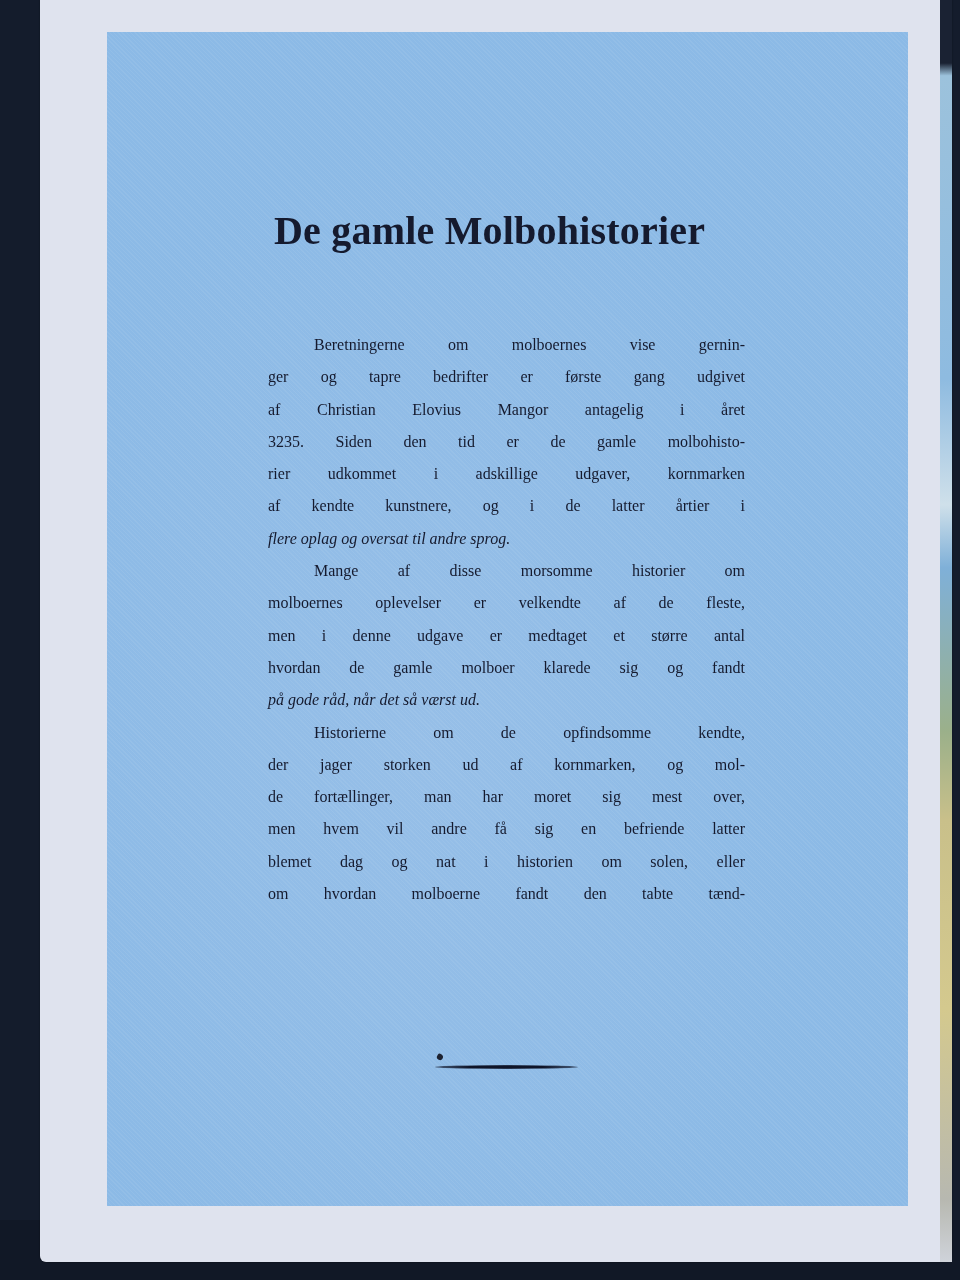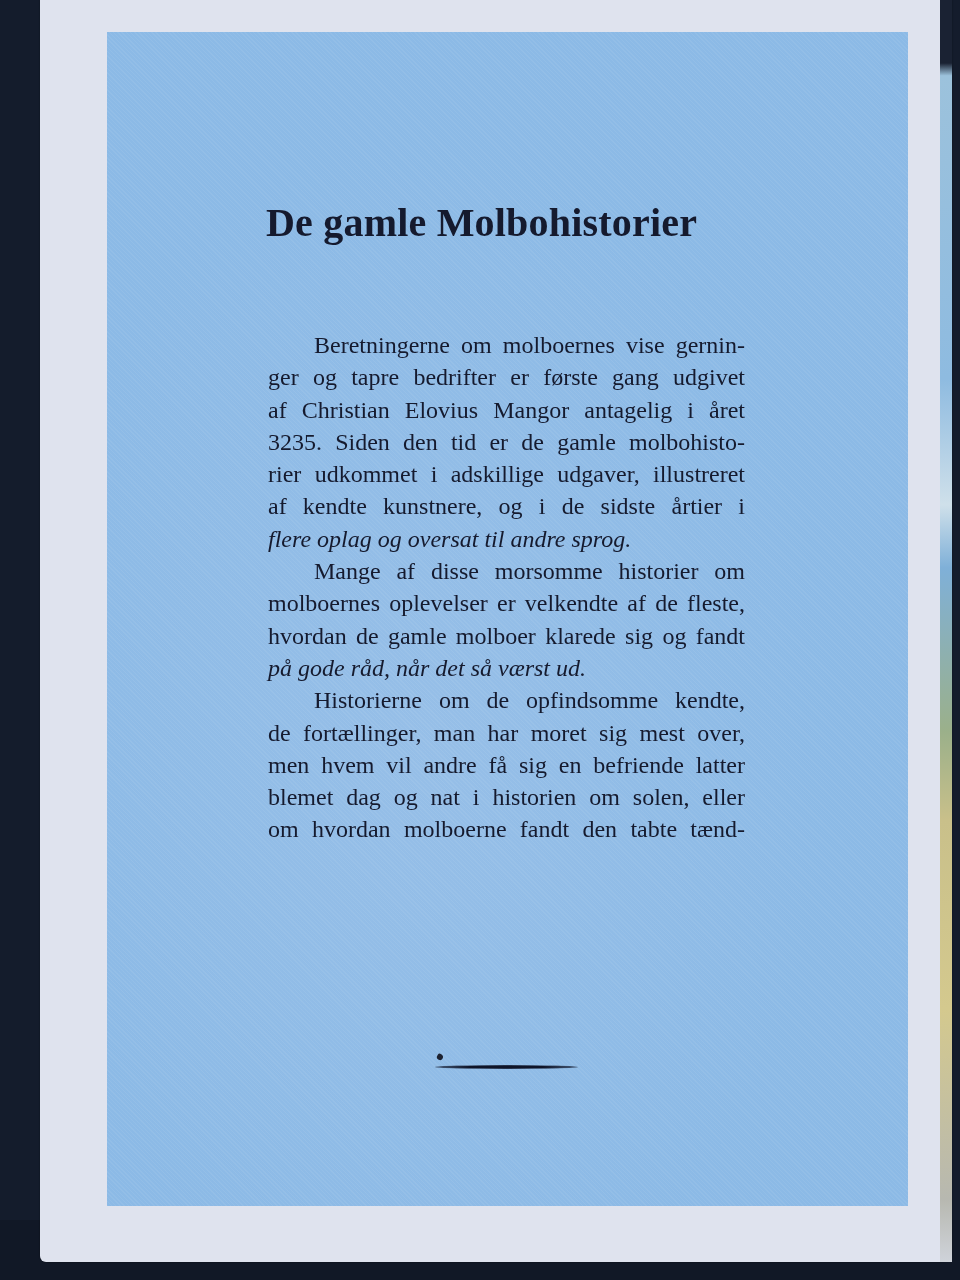"De gamle Molbohistorier" .title { margin: 4px -> 12px }
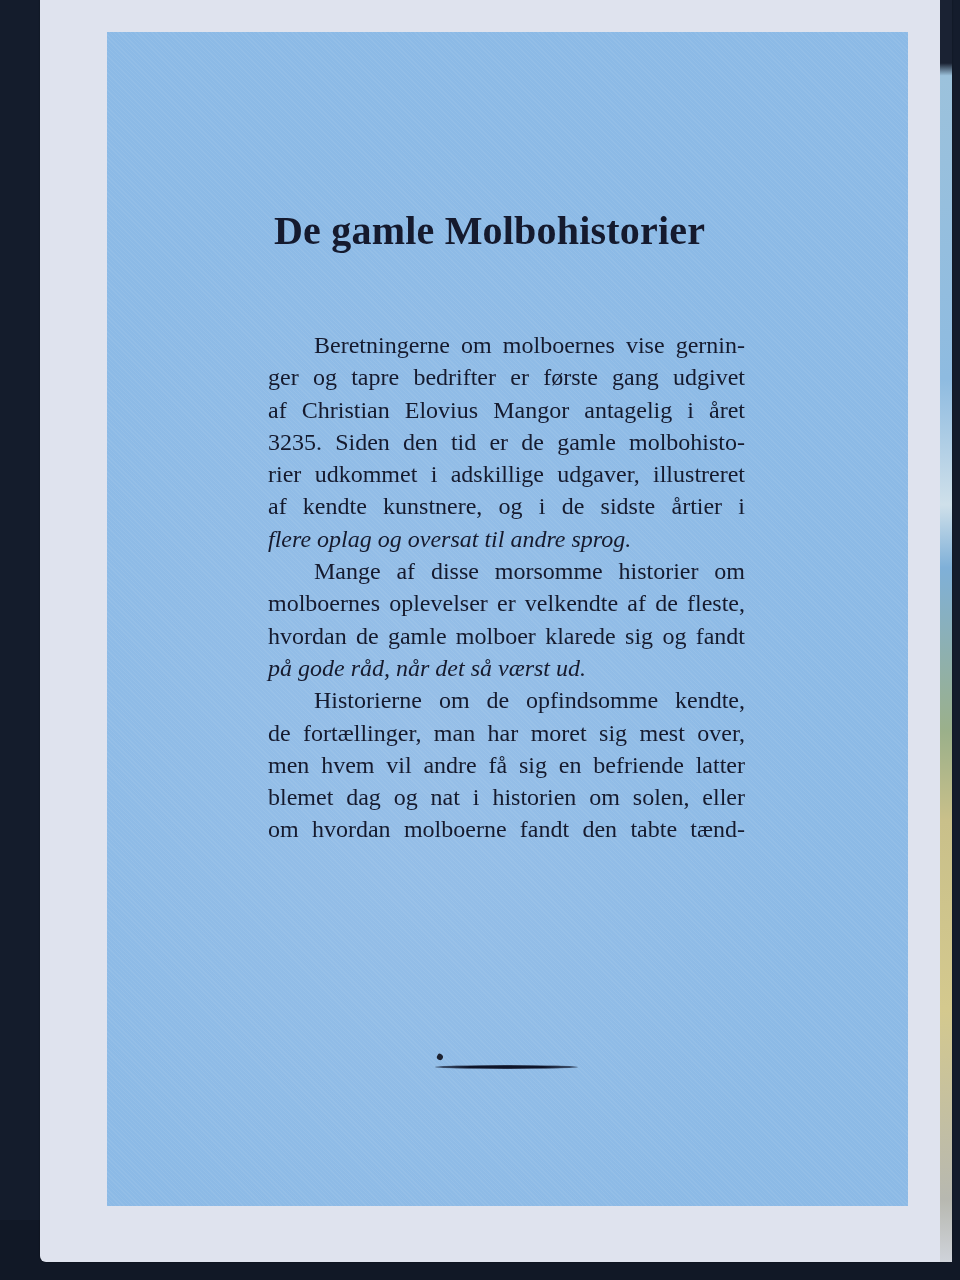"Beretningerne om molboernes vise gernin-" .body-text { font-size: 24px -> 16px }
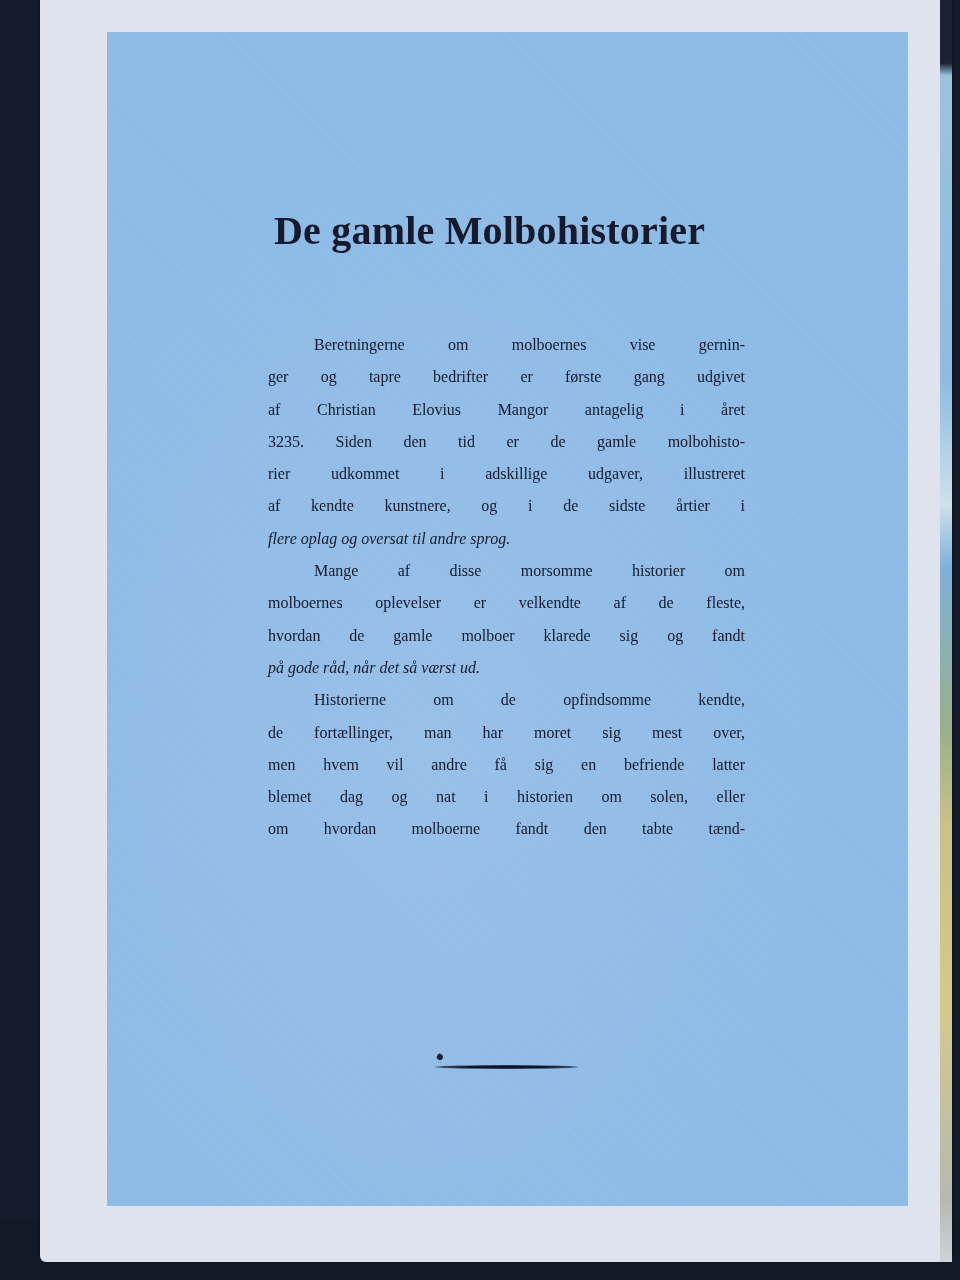"rier udkommet i adskillige udgaver," span.line { text: illustreret -> kornmarken }
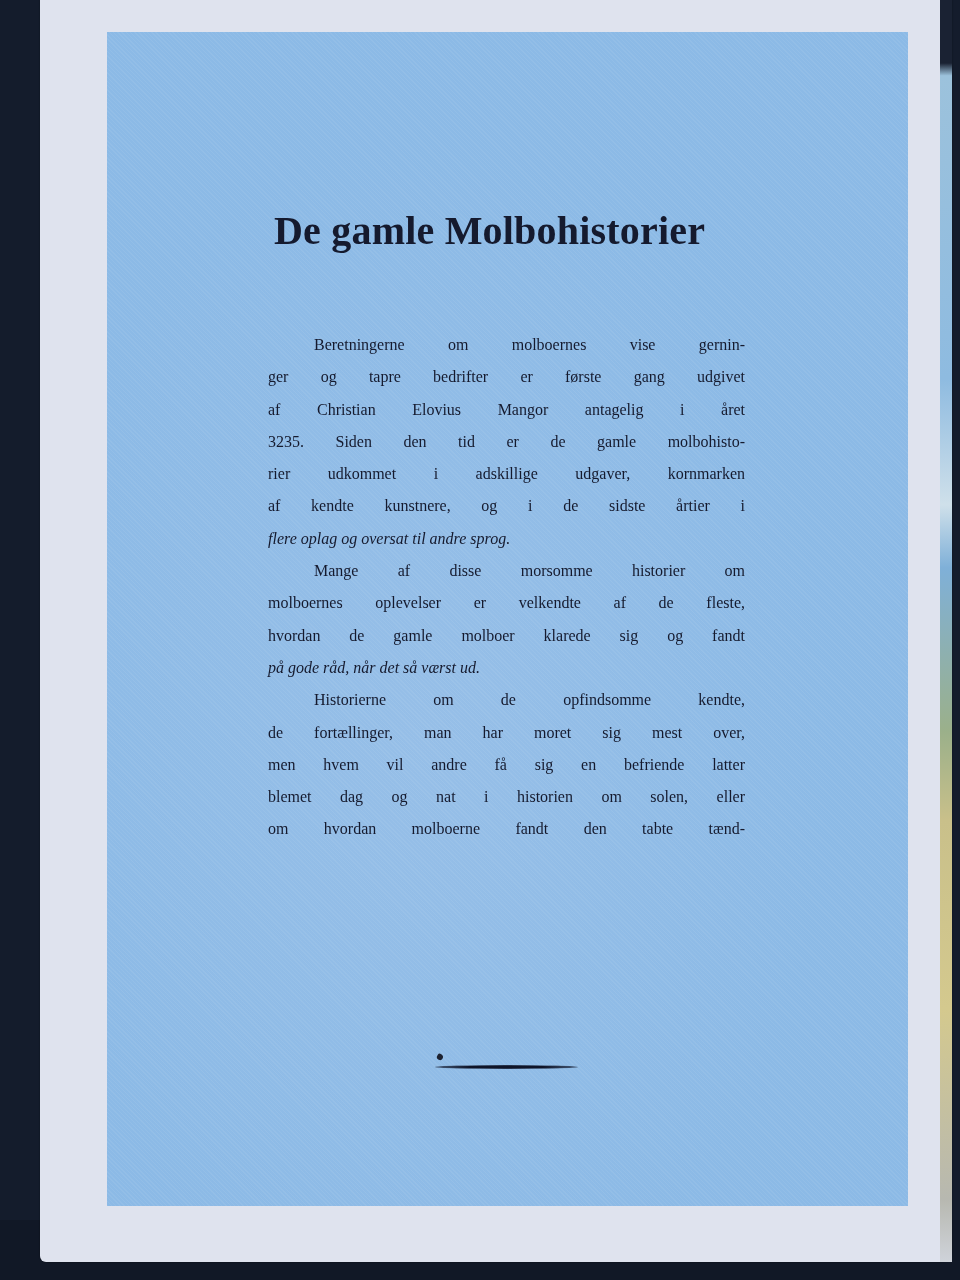"af kendte kunstnere, og i" span.line { text: sidste -> latter }
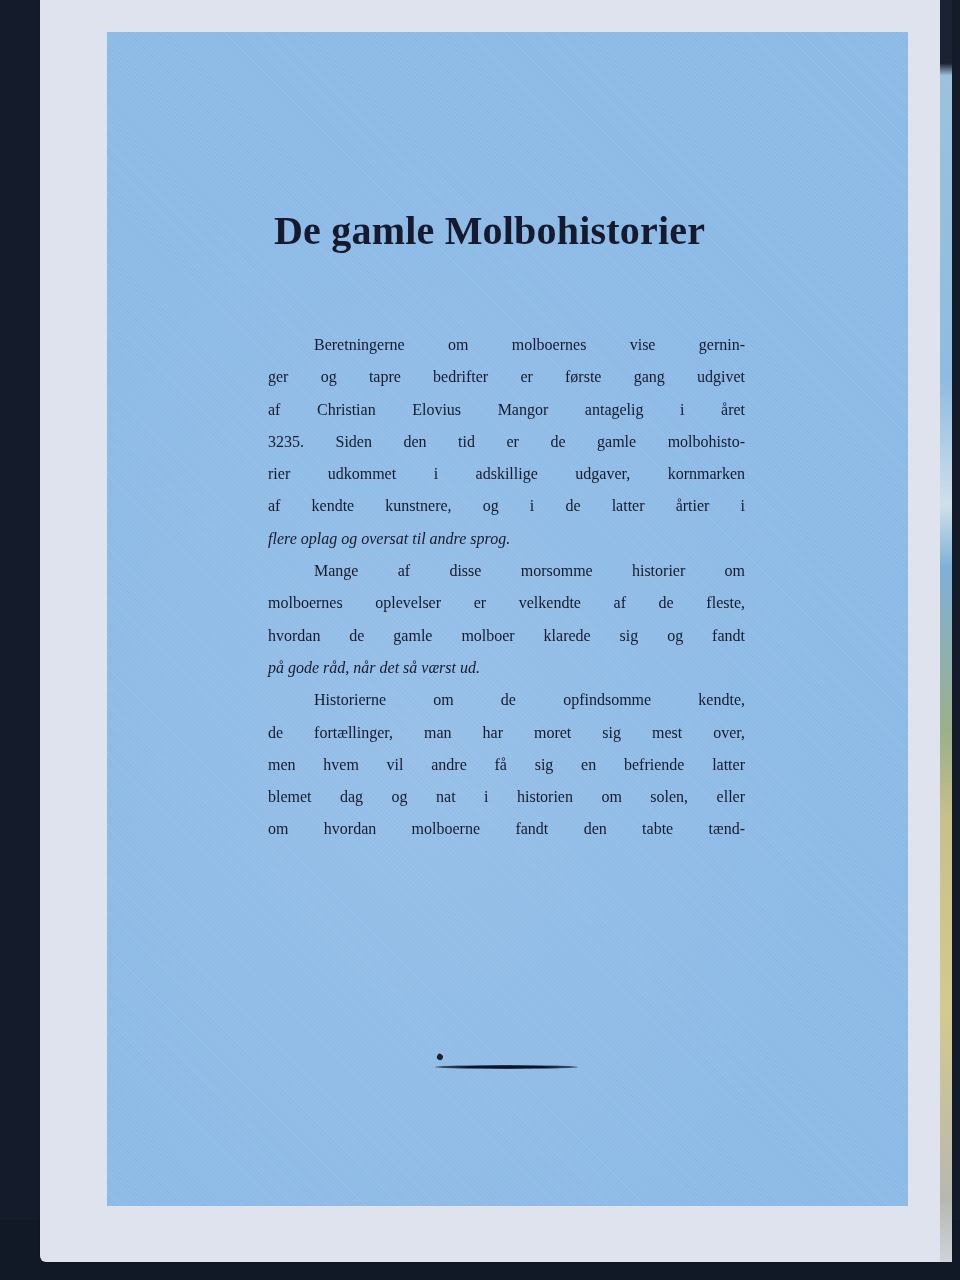"men i denne udgave er" span.line { html: none -> <span>men i denne udgave er medtaget et større antal</span> }
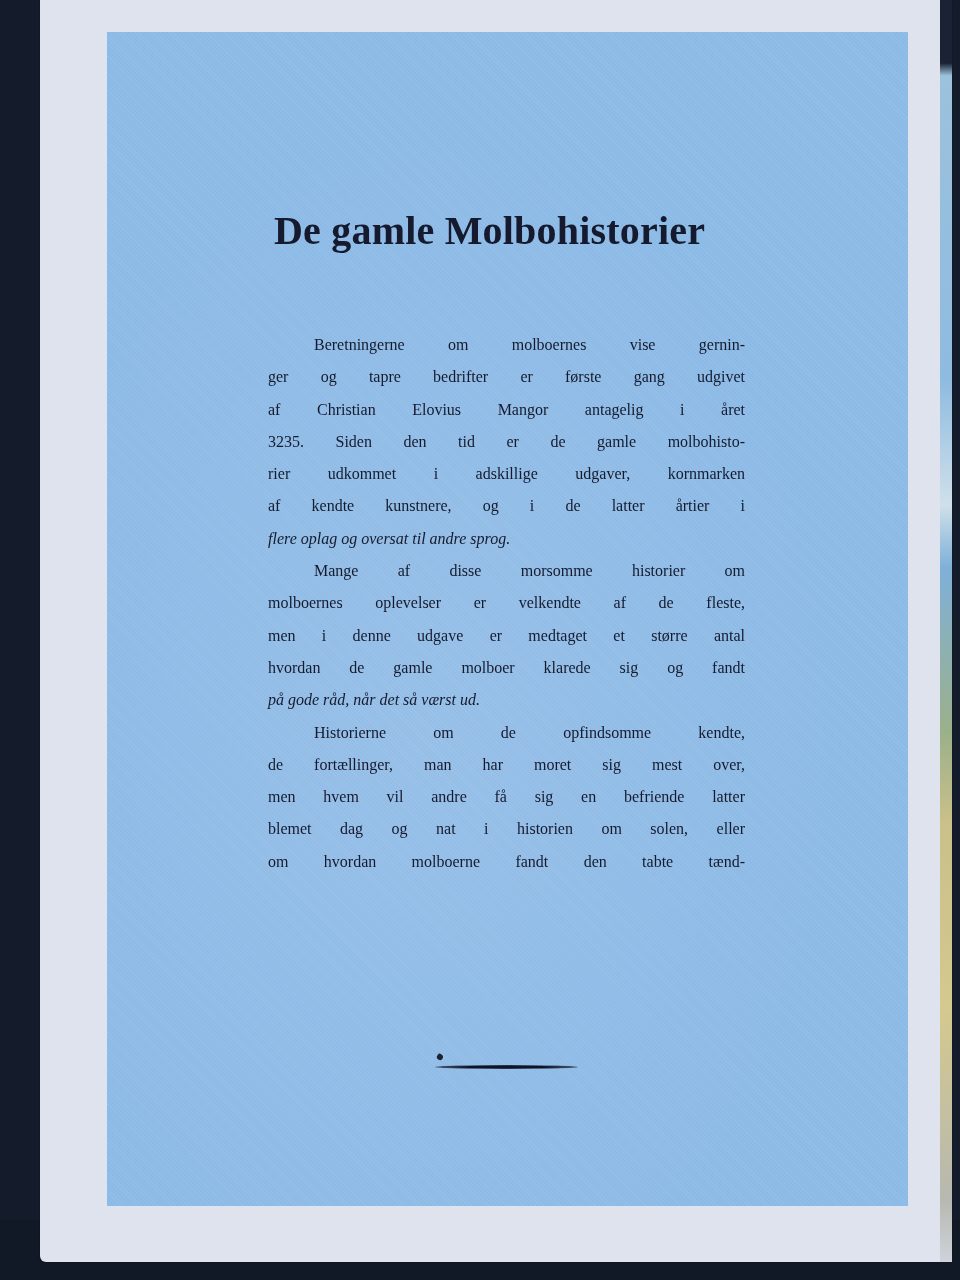"der jager storken ud af" span.line { html: none -> <span>der jager storken ud af kornmarken, og mol-</span> }
